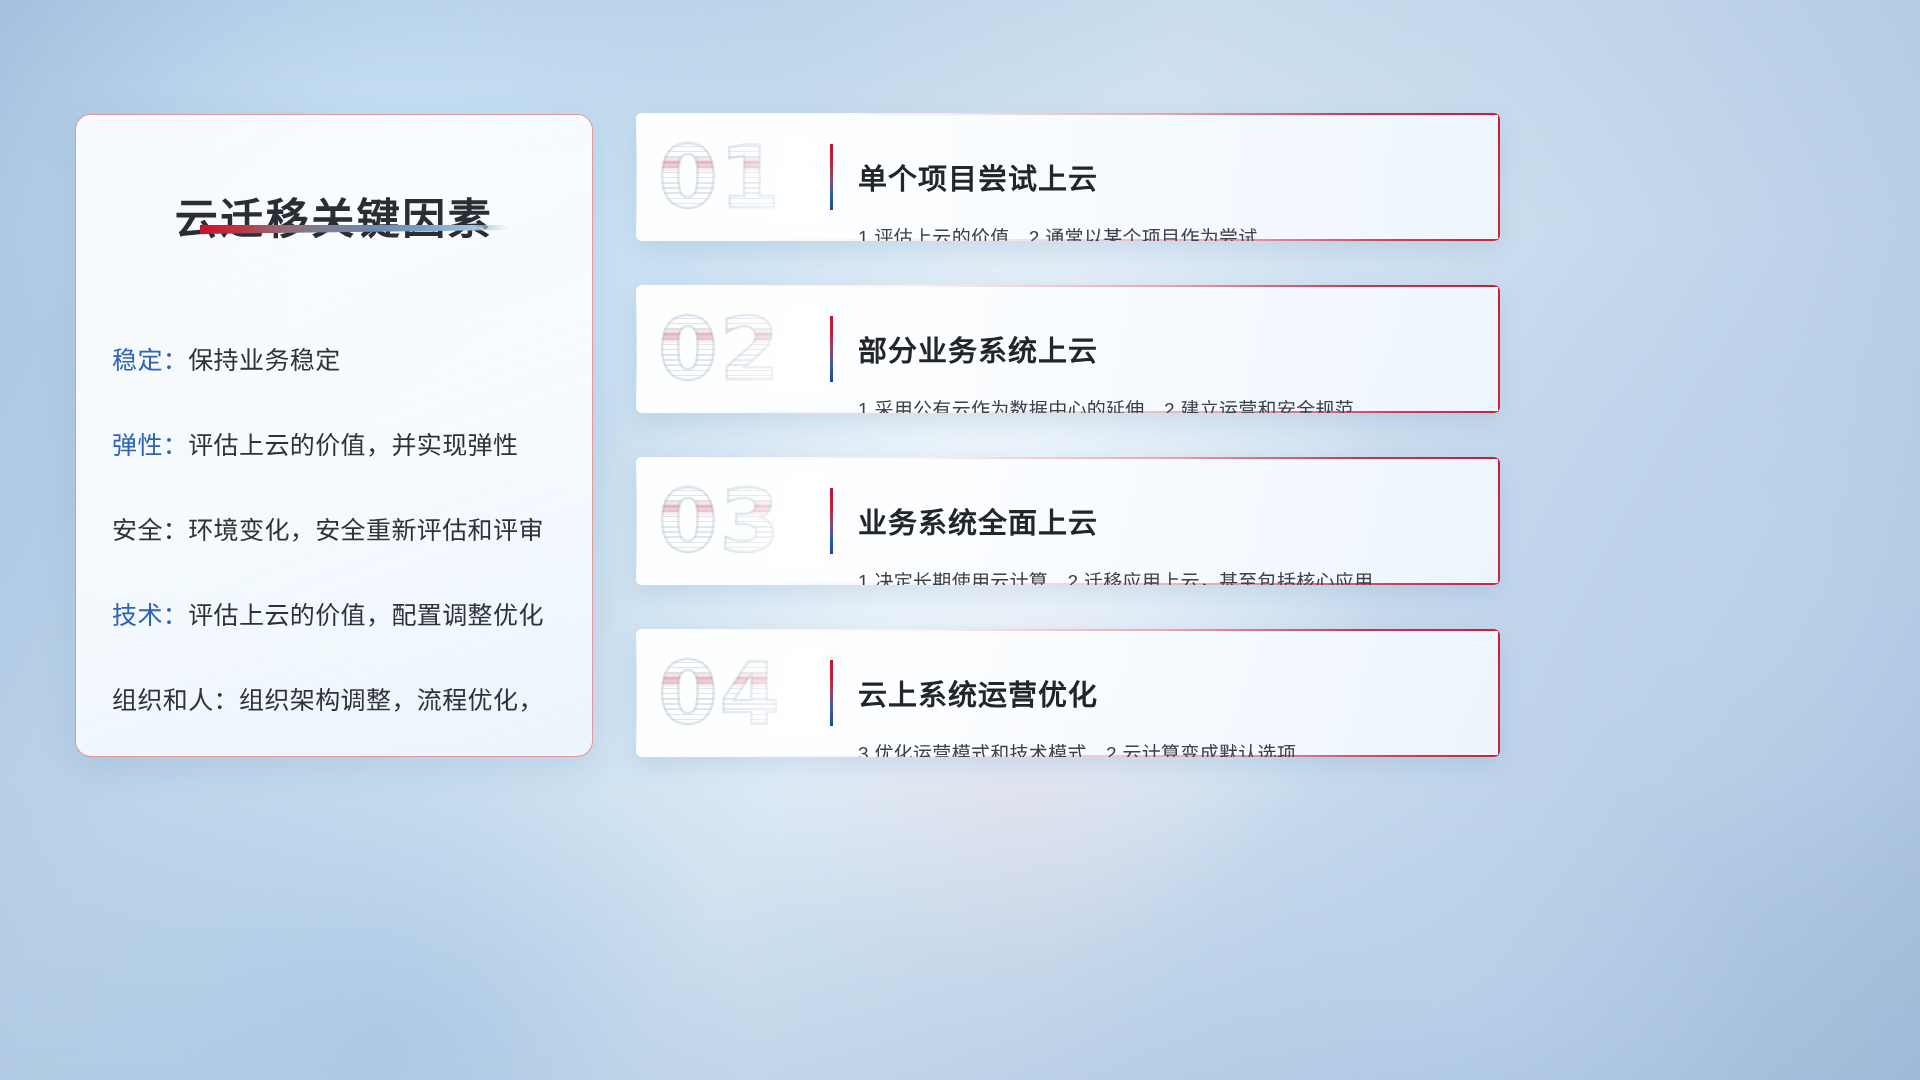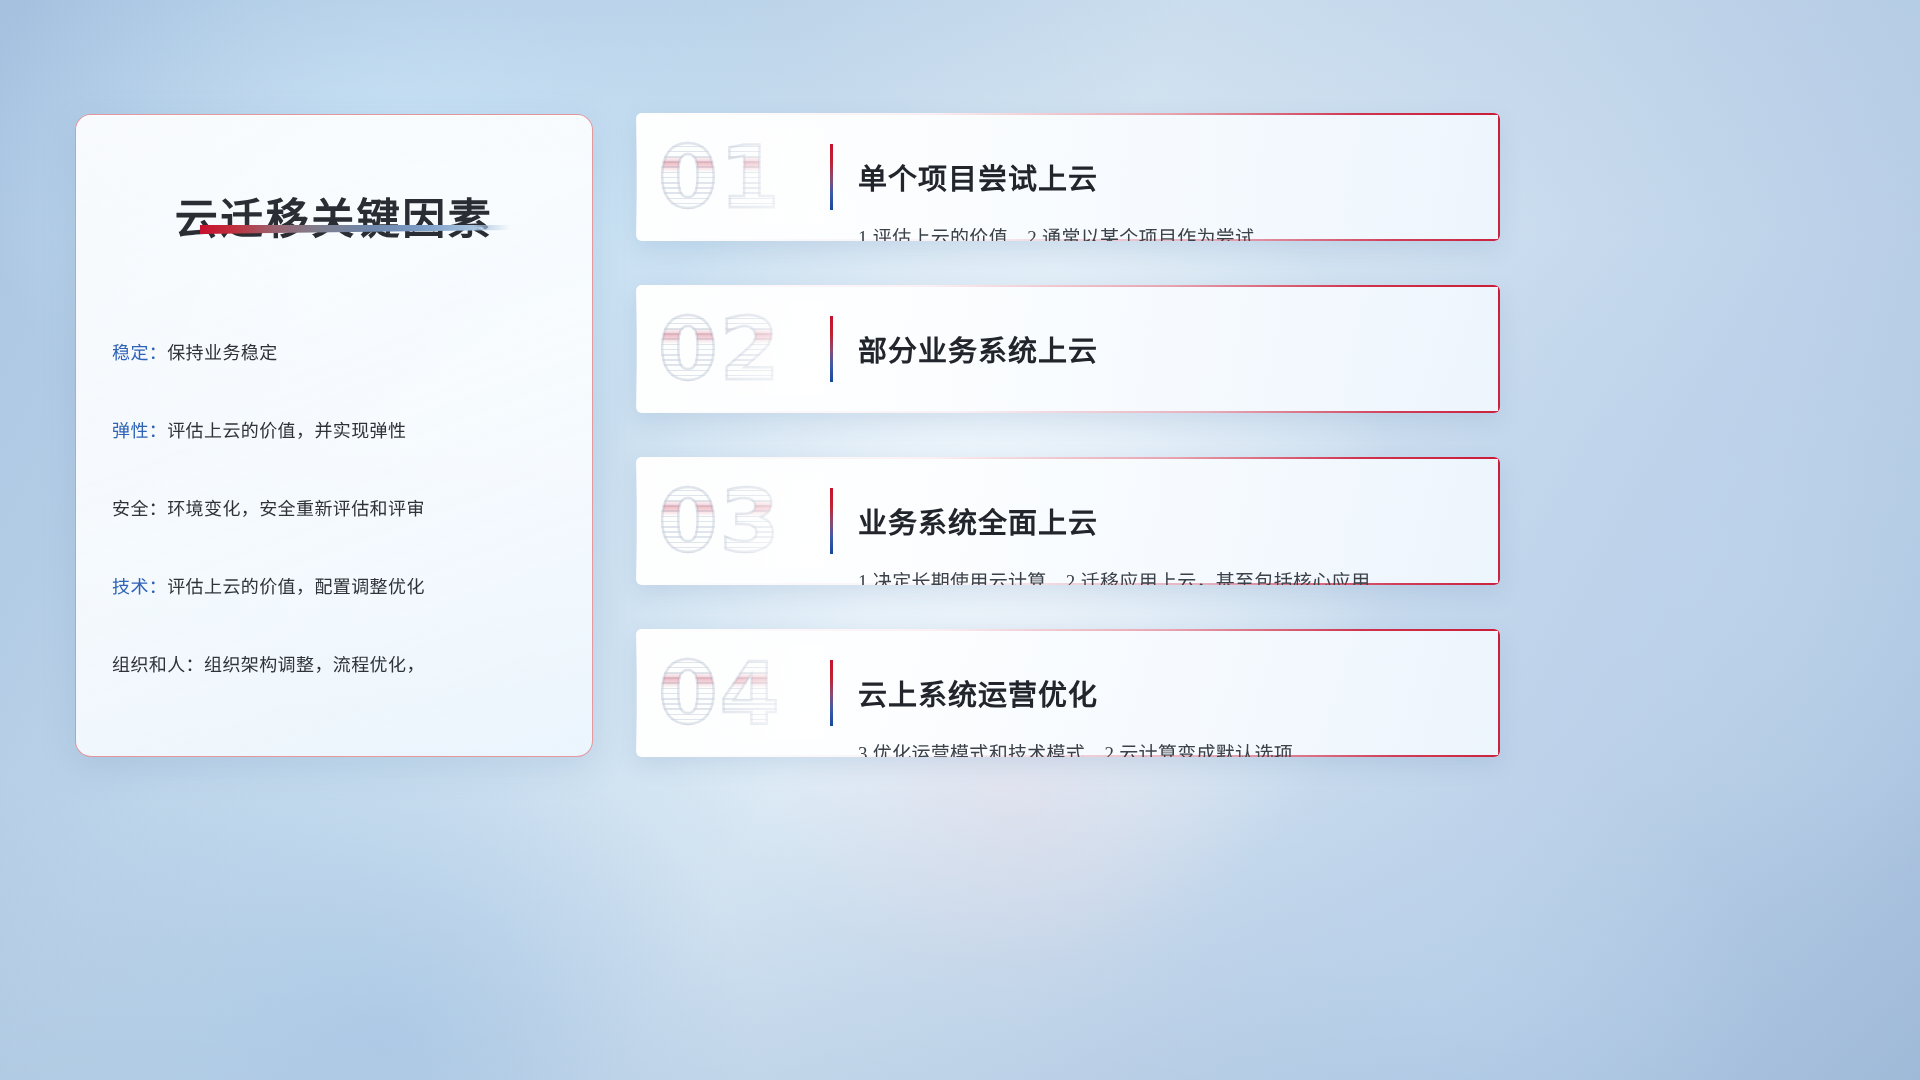"1.评估上云的价值 2.通常以某个项目作为尝试" .card-sub { font-family: Liberation Serif, serif -> none }
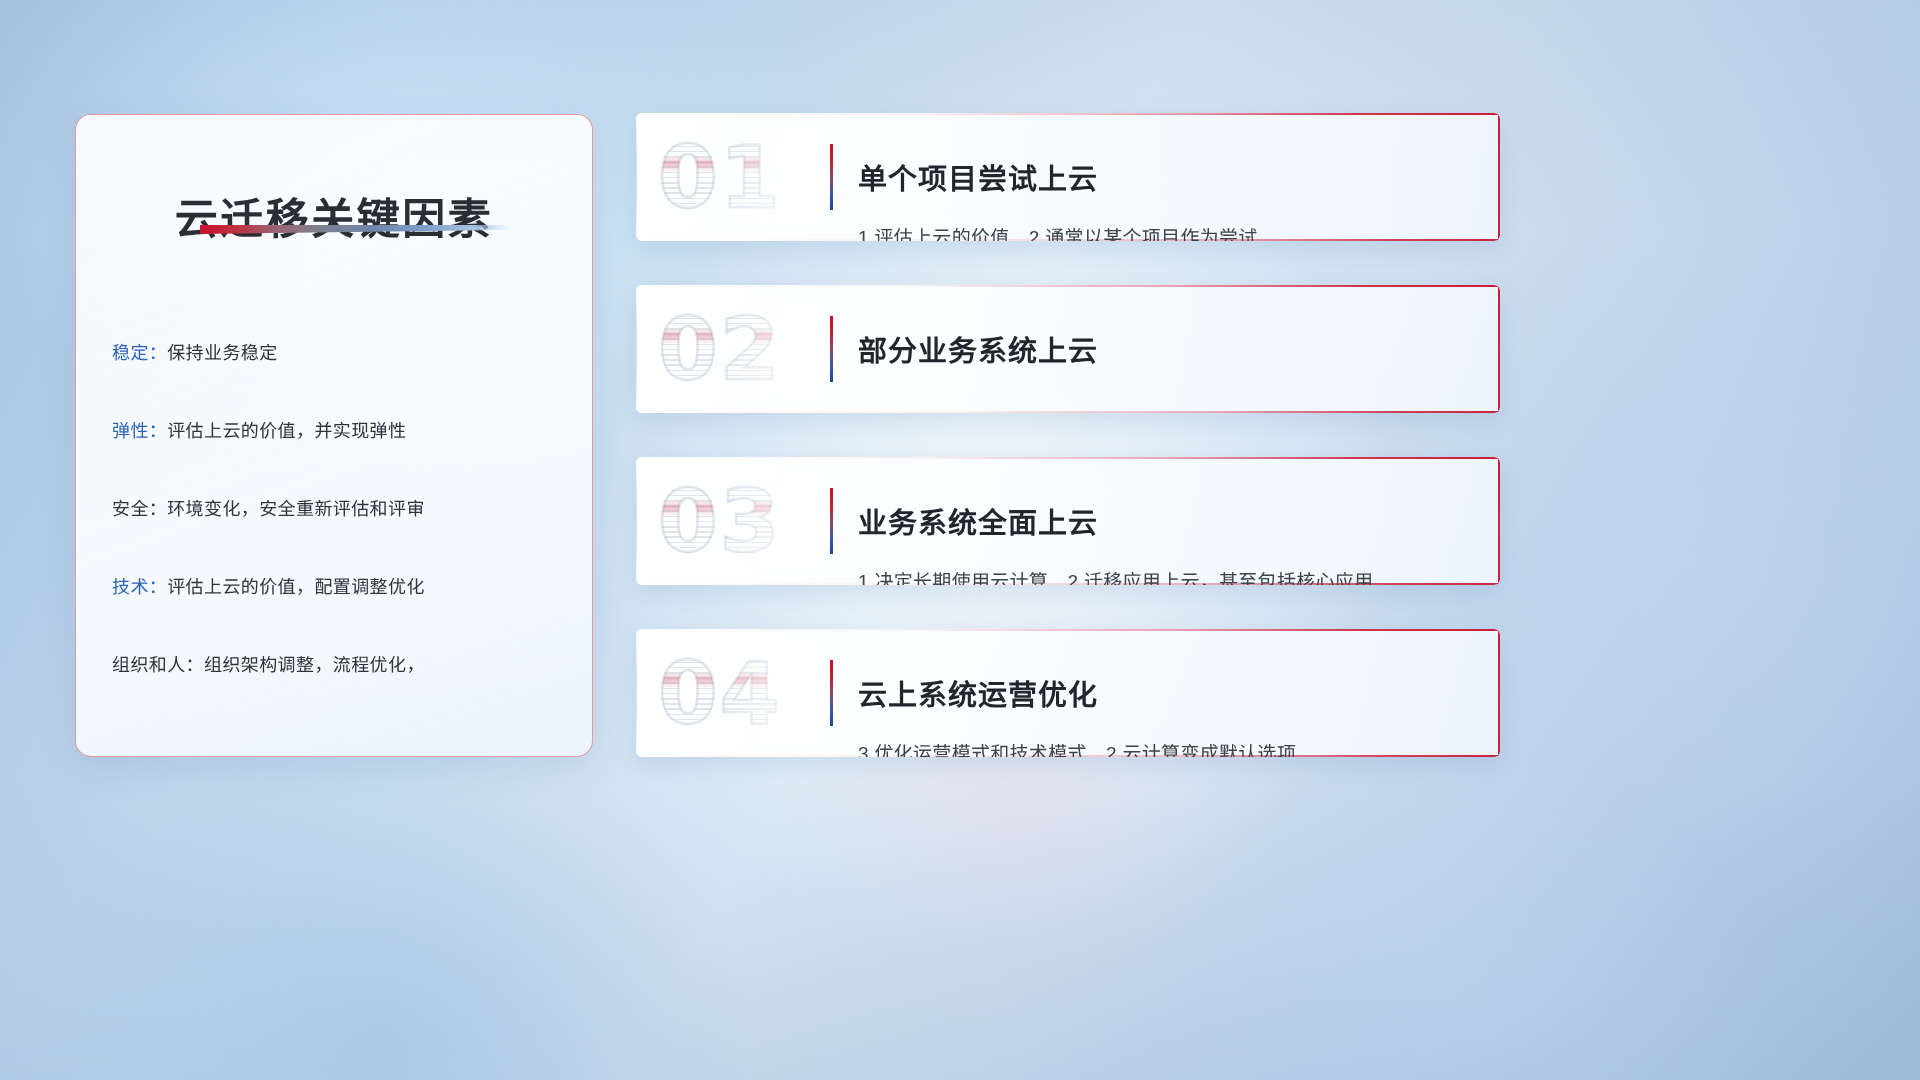"稳定：保持业务稳定" .panel-line { font-size: 18px -> 25px }
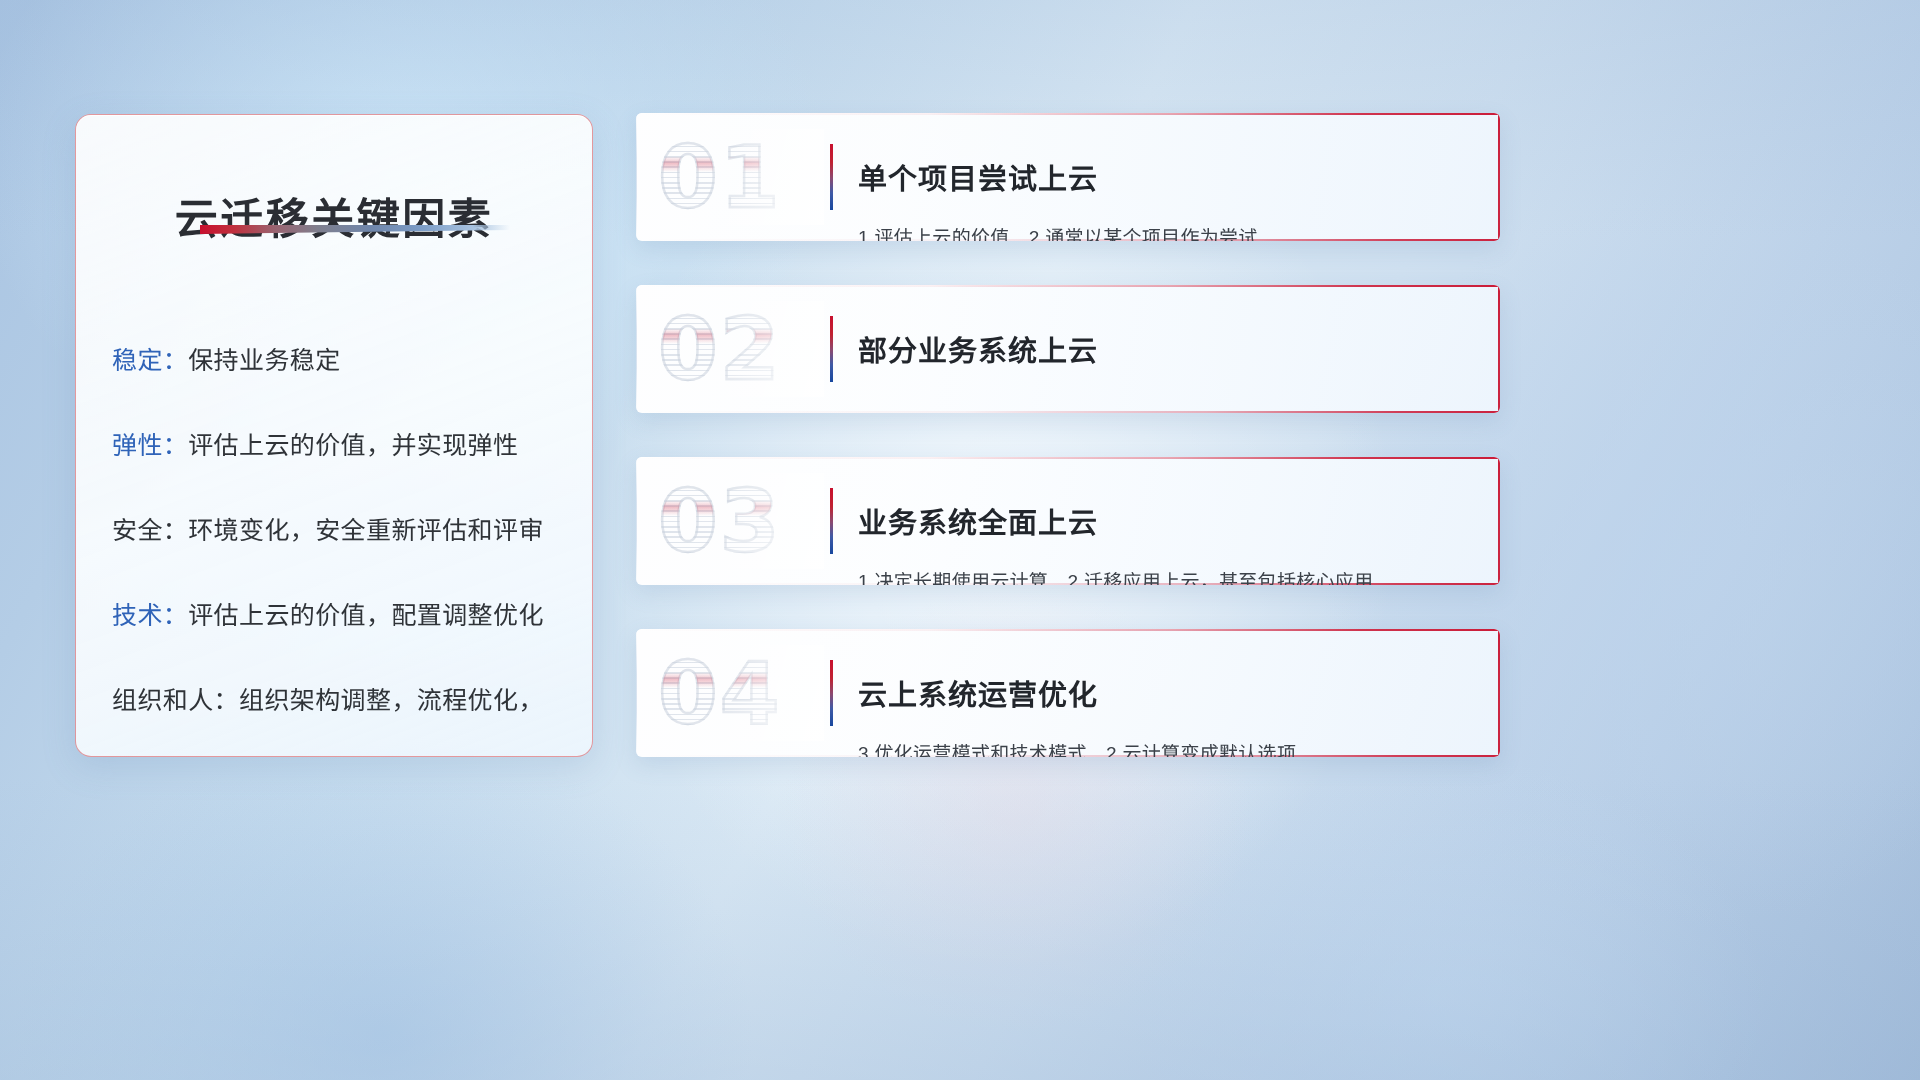"1.采用公有云作为数据中心的延伸 2.建立运营和安全规范" p.card-sub { html: none -> <p>1.采用公有云作为数据中心的延伸 2.建立运营和安全规范</p> }
